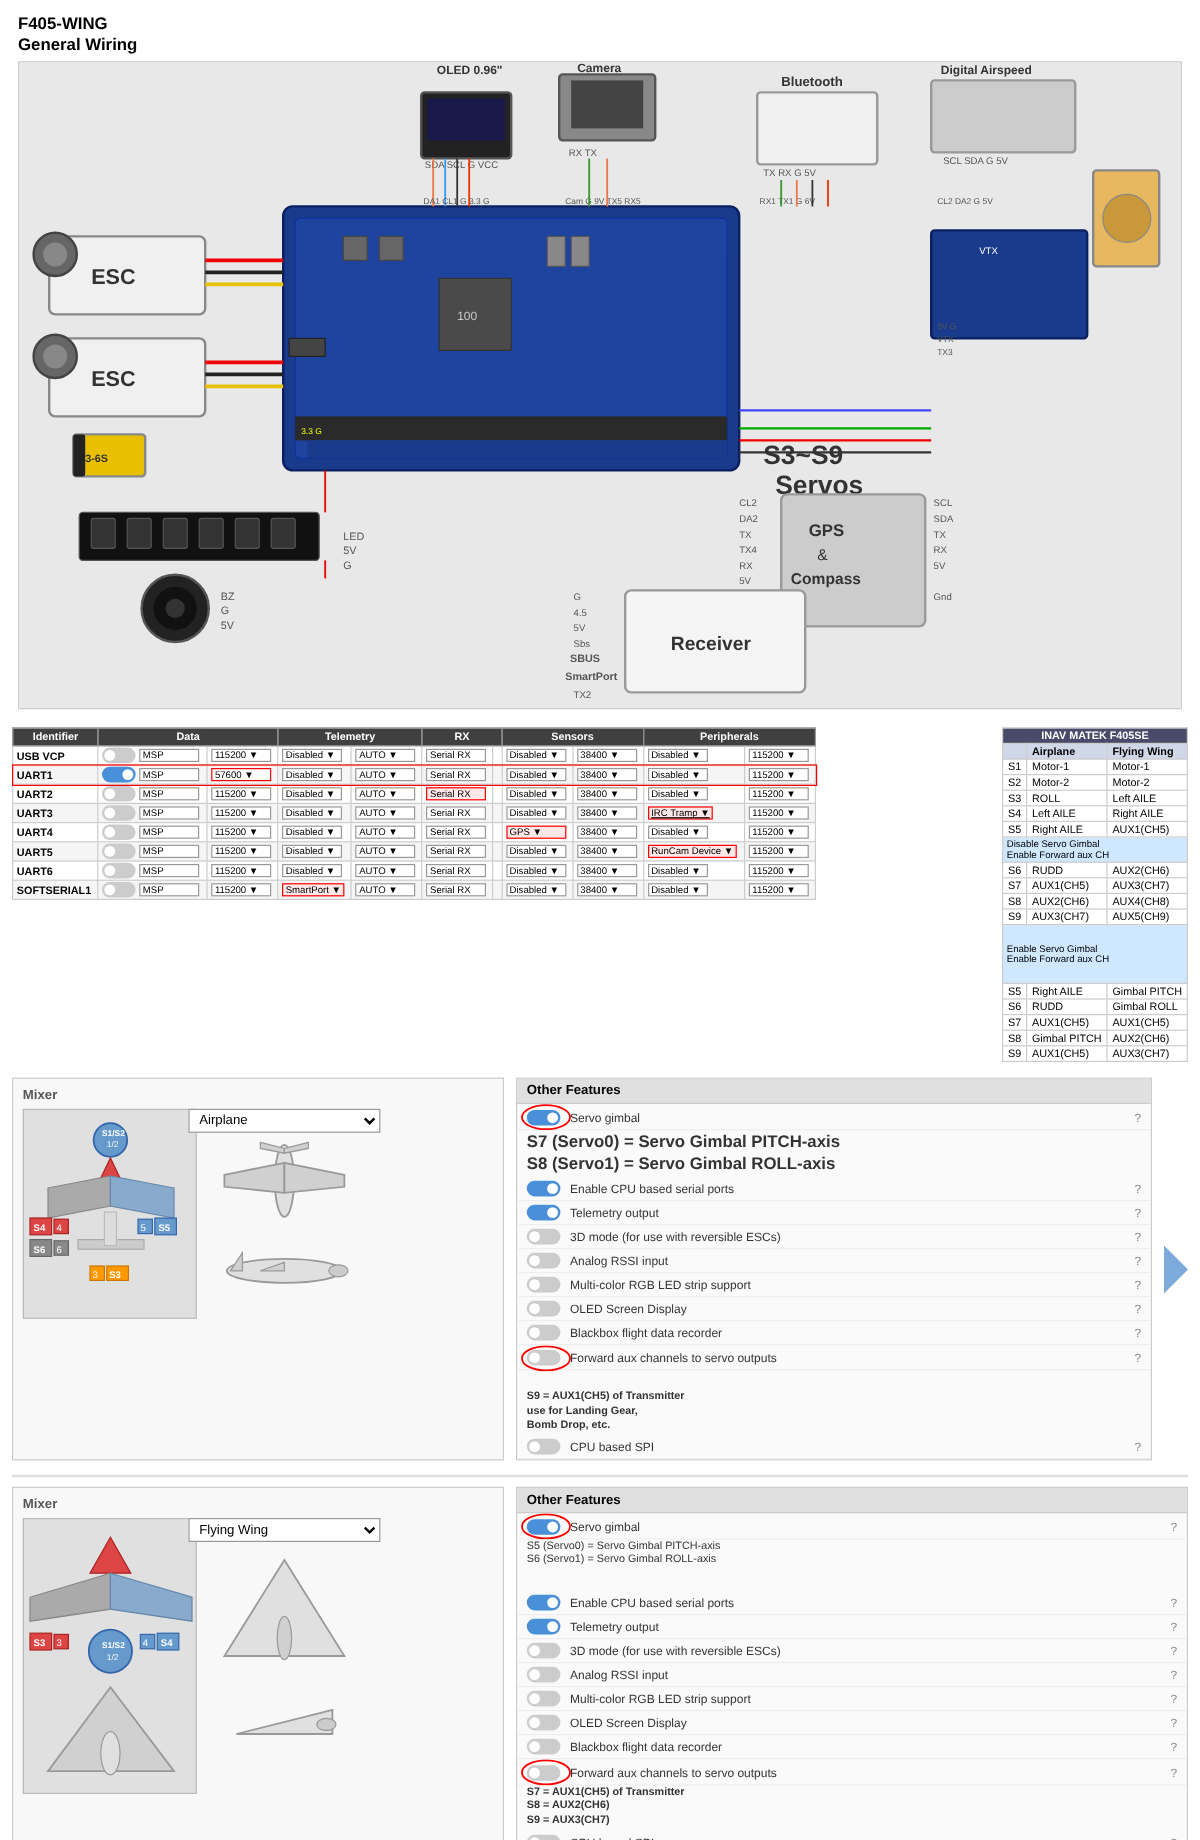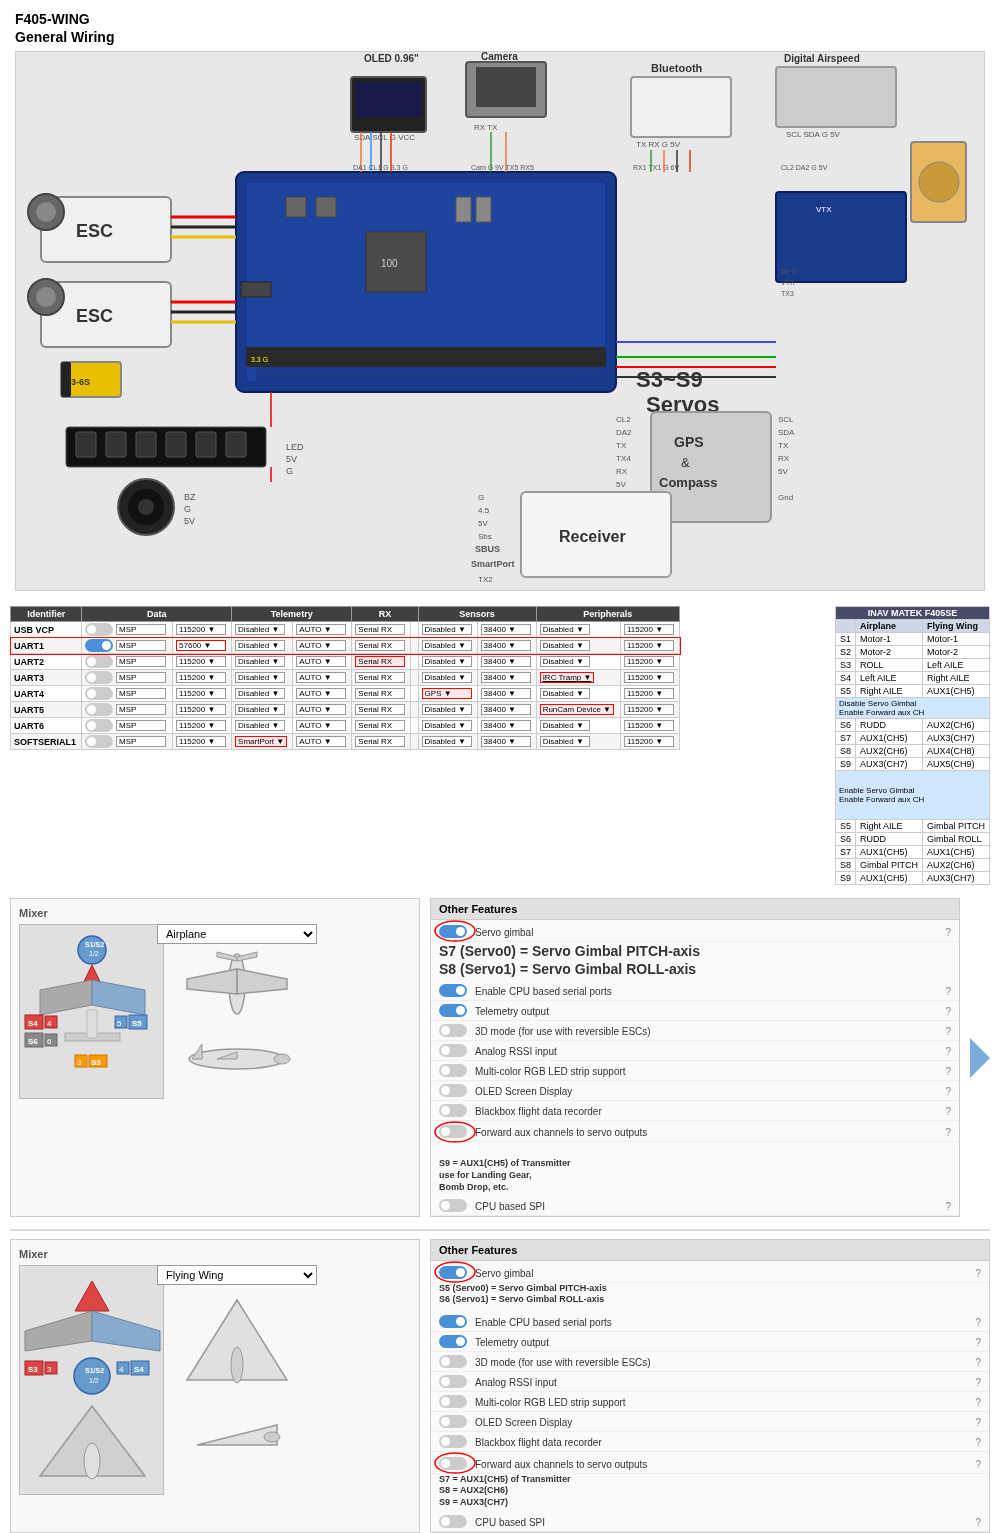"S5 (Servo0) = Servo Gimbal" div { font-weight: bold -> normal; margin-bottom: 6px -> 20px }
